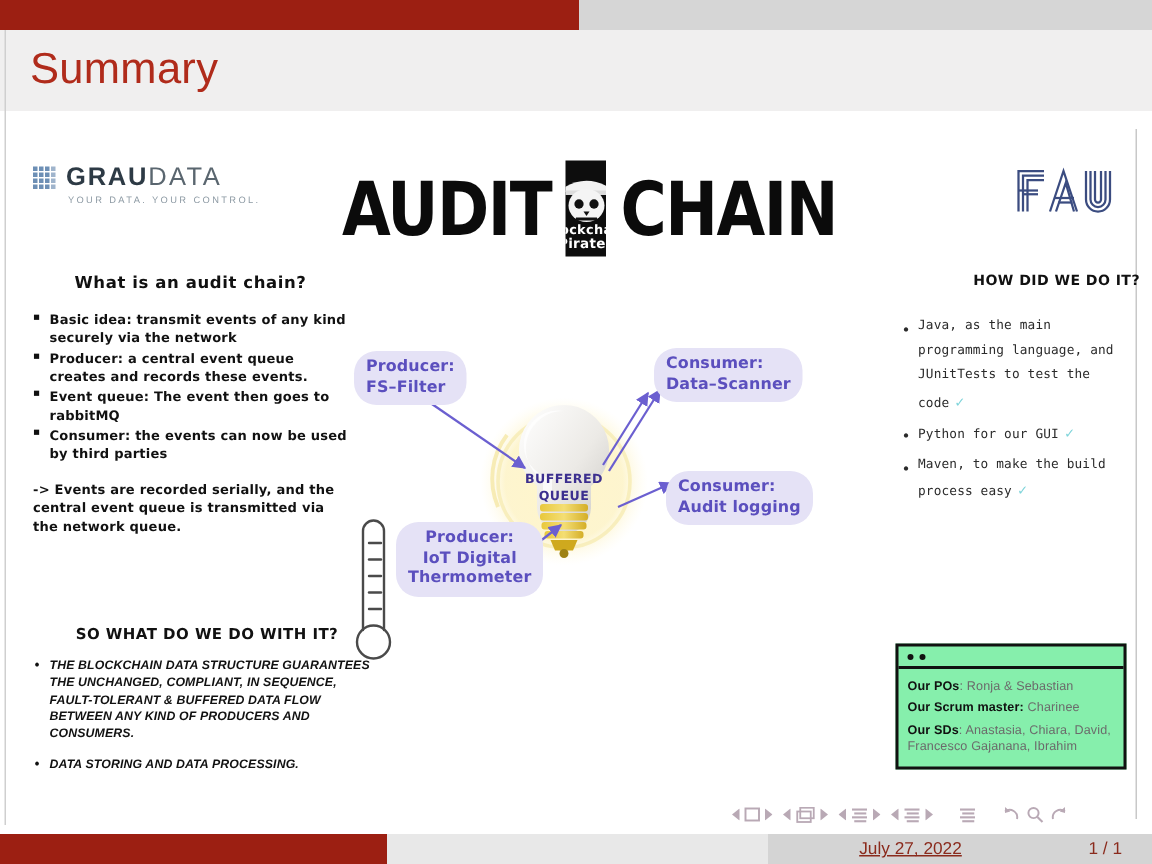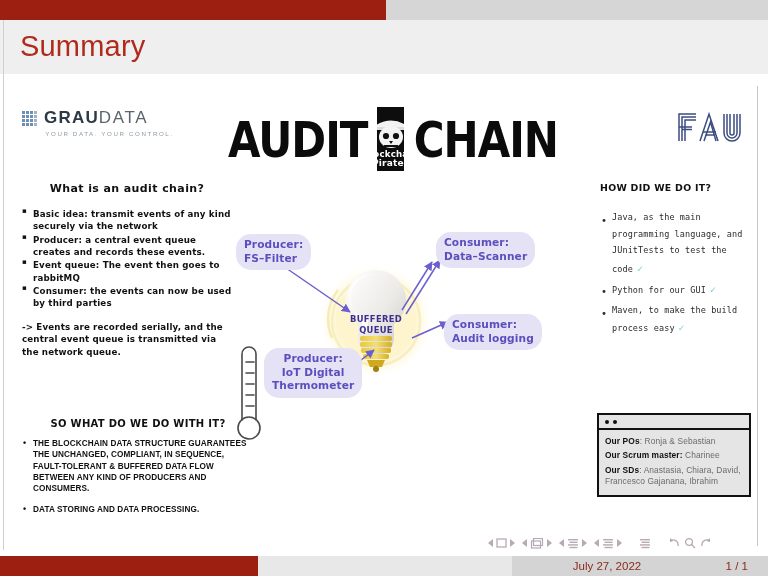"HOW DID WE DO IT?" .r-head { text-align: left -> right }
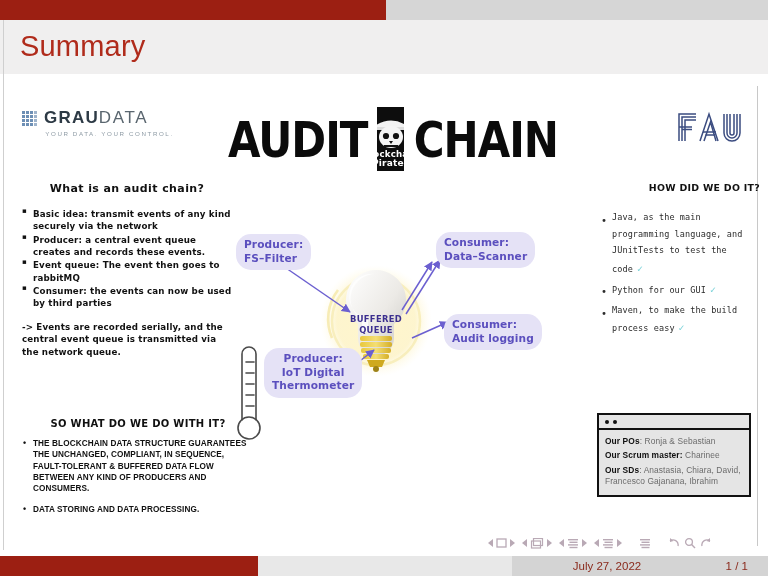"THE BLOCKCHAIN DATA STRUCTURE GUARANTEES" .caps-bullets li { font-style: none -> italic }
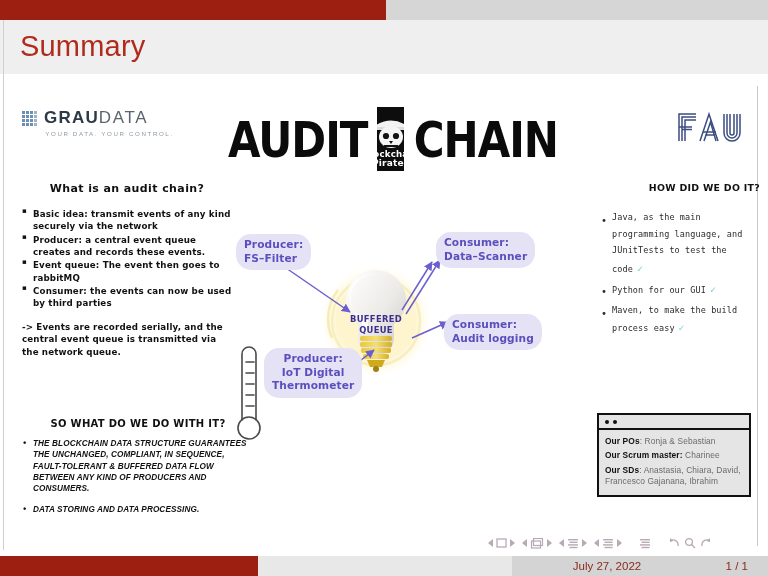"Our POs: Ronja & Sebastian" .teambox { background: #e5e5e5 -> #86efac; top: 413px -> 429px }
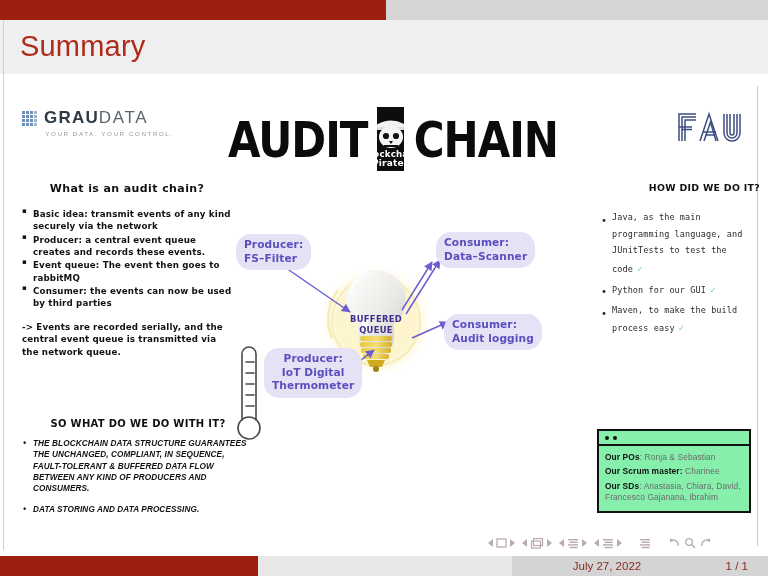"July 27, 2022" .f-date { text-decoration: none -> underline }
